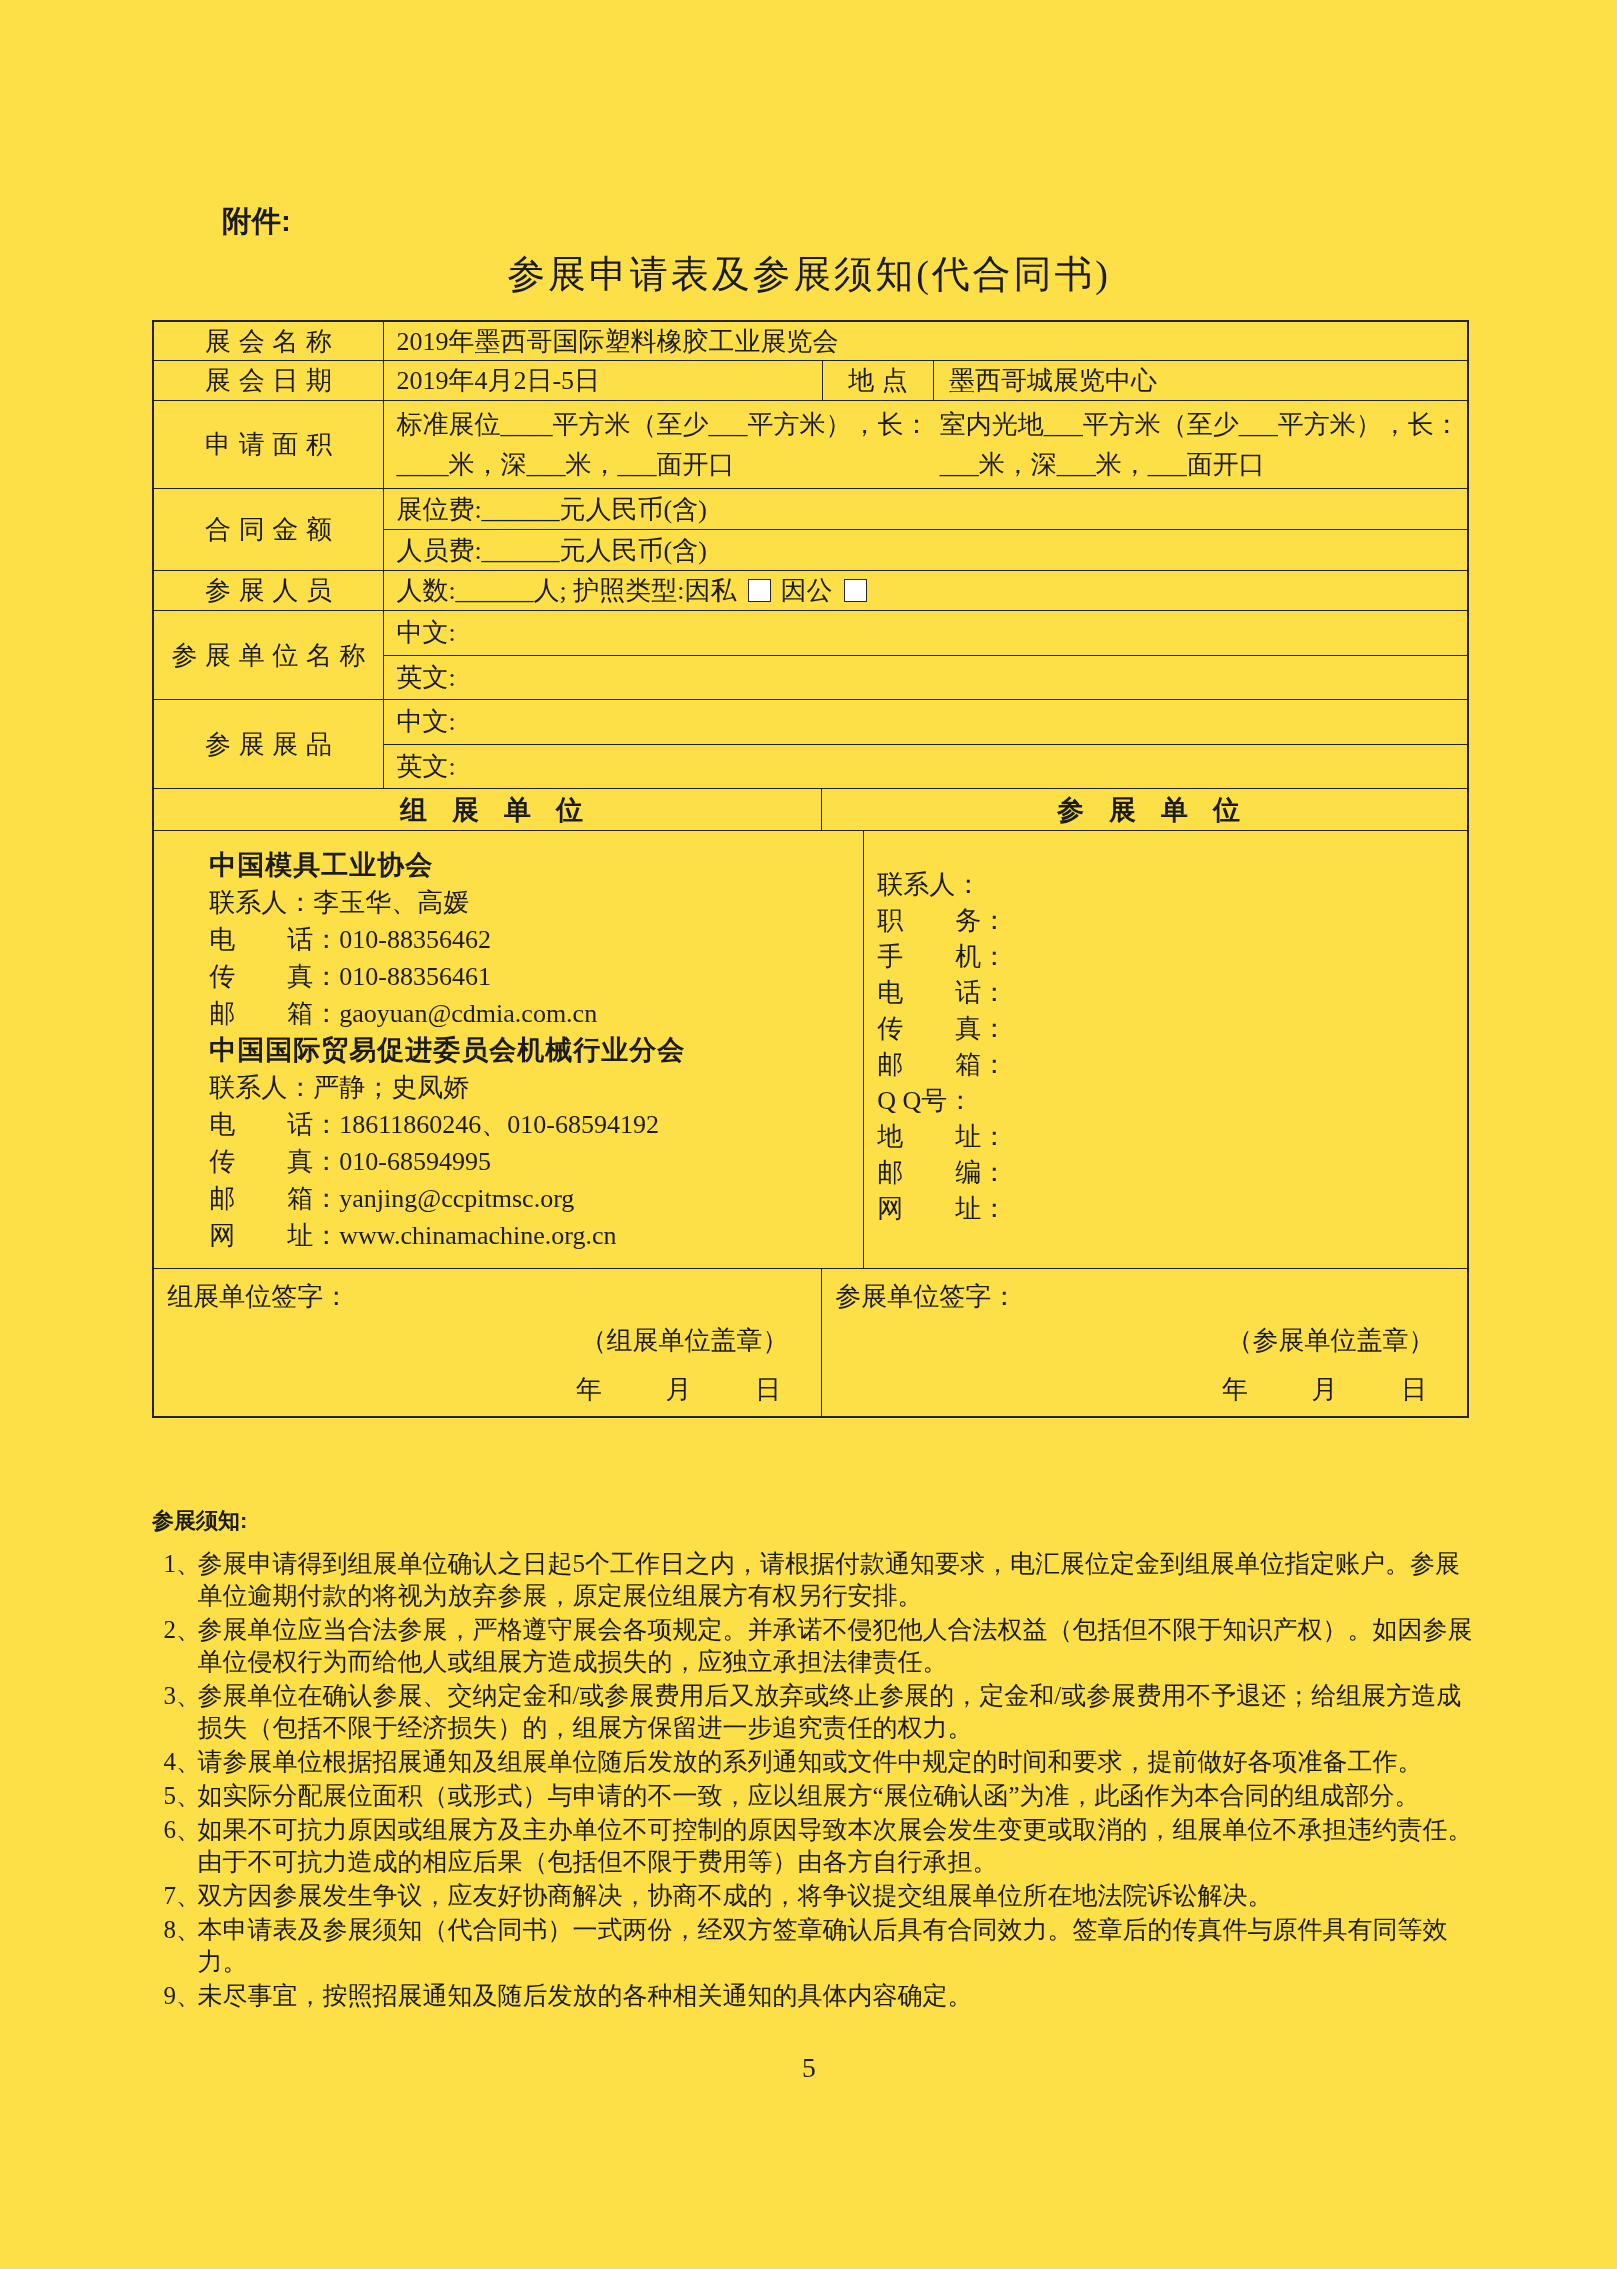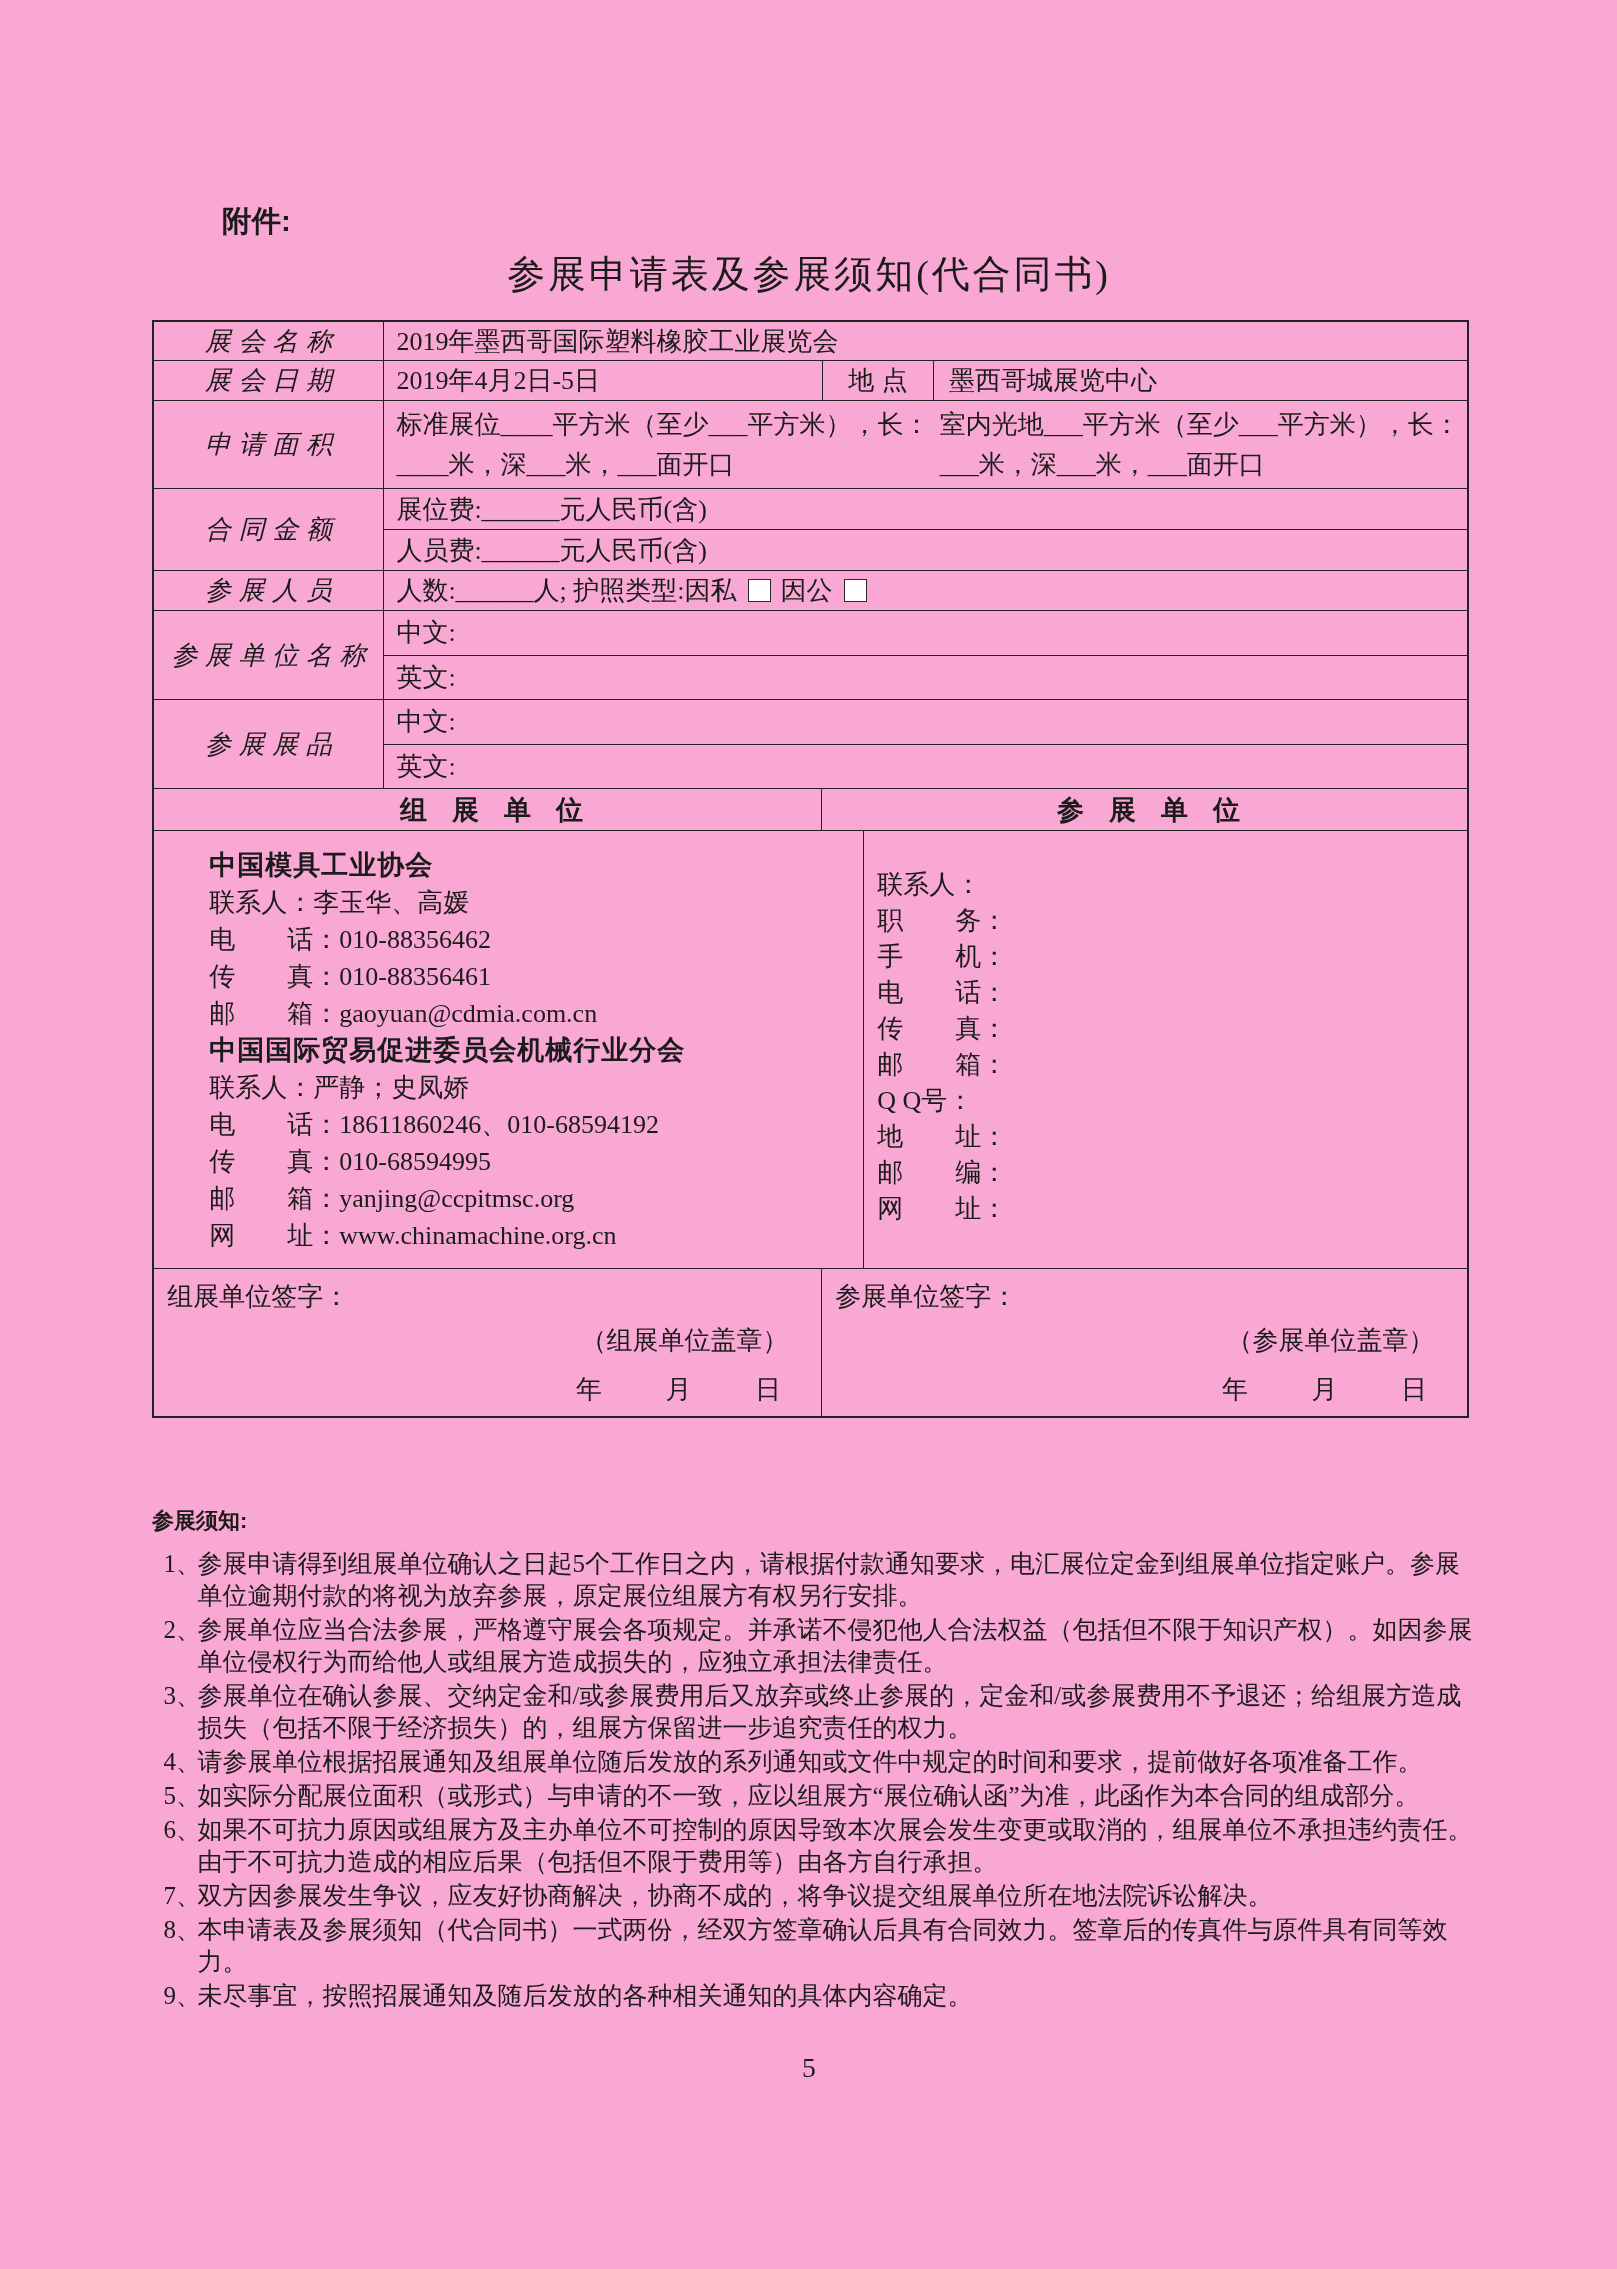"附件:" .page { background: #f9a8d4 -> #fde047 }
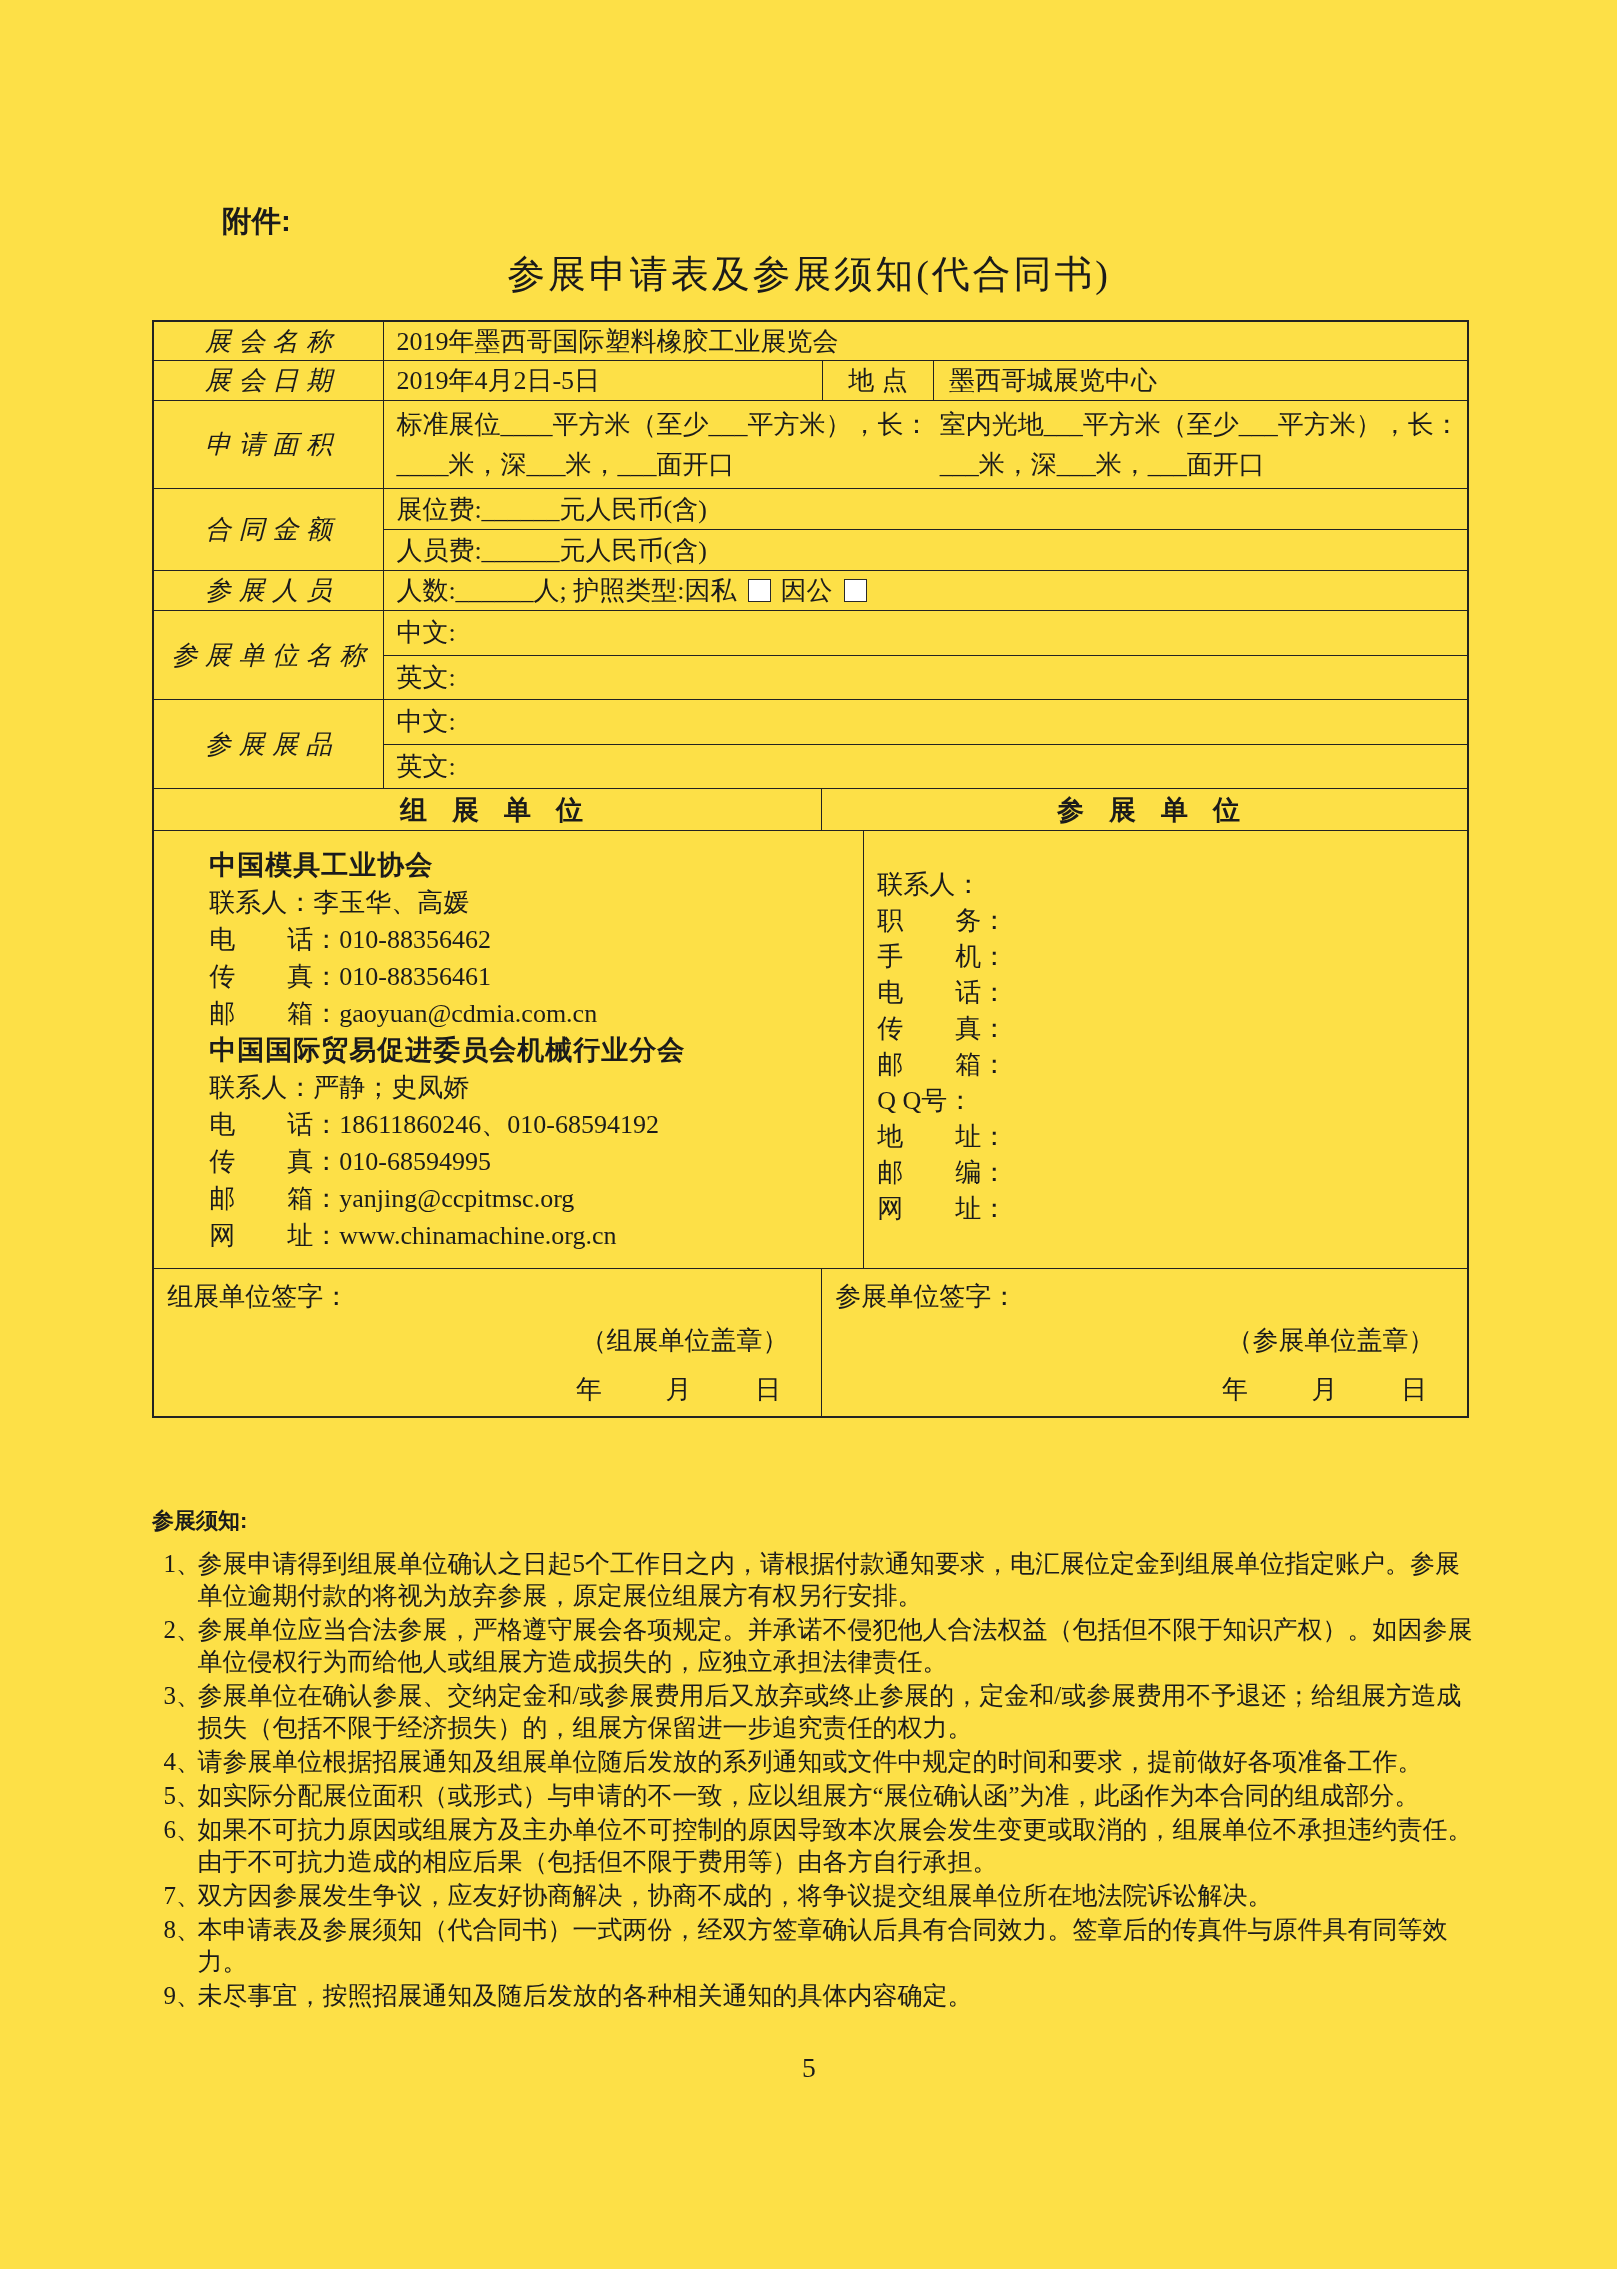"展会名称" .lcell { font-style: italic -> none }
